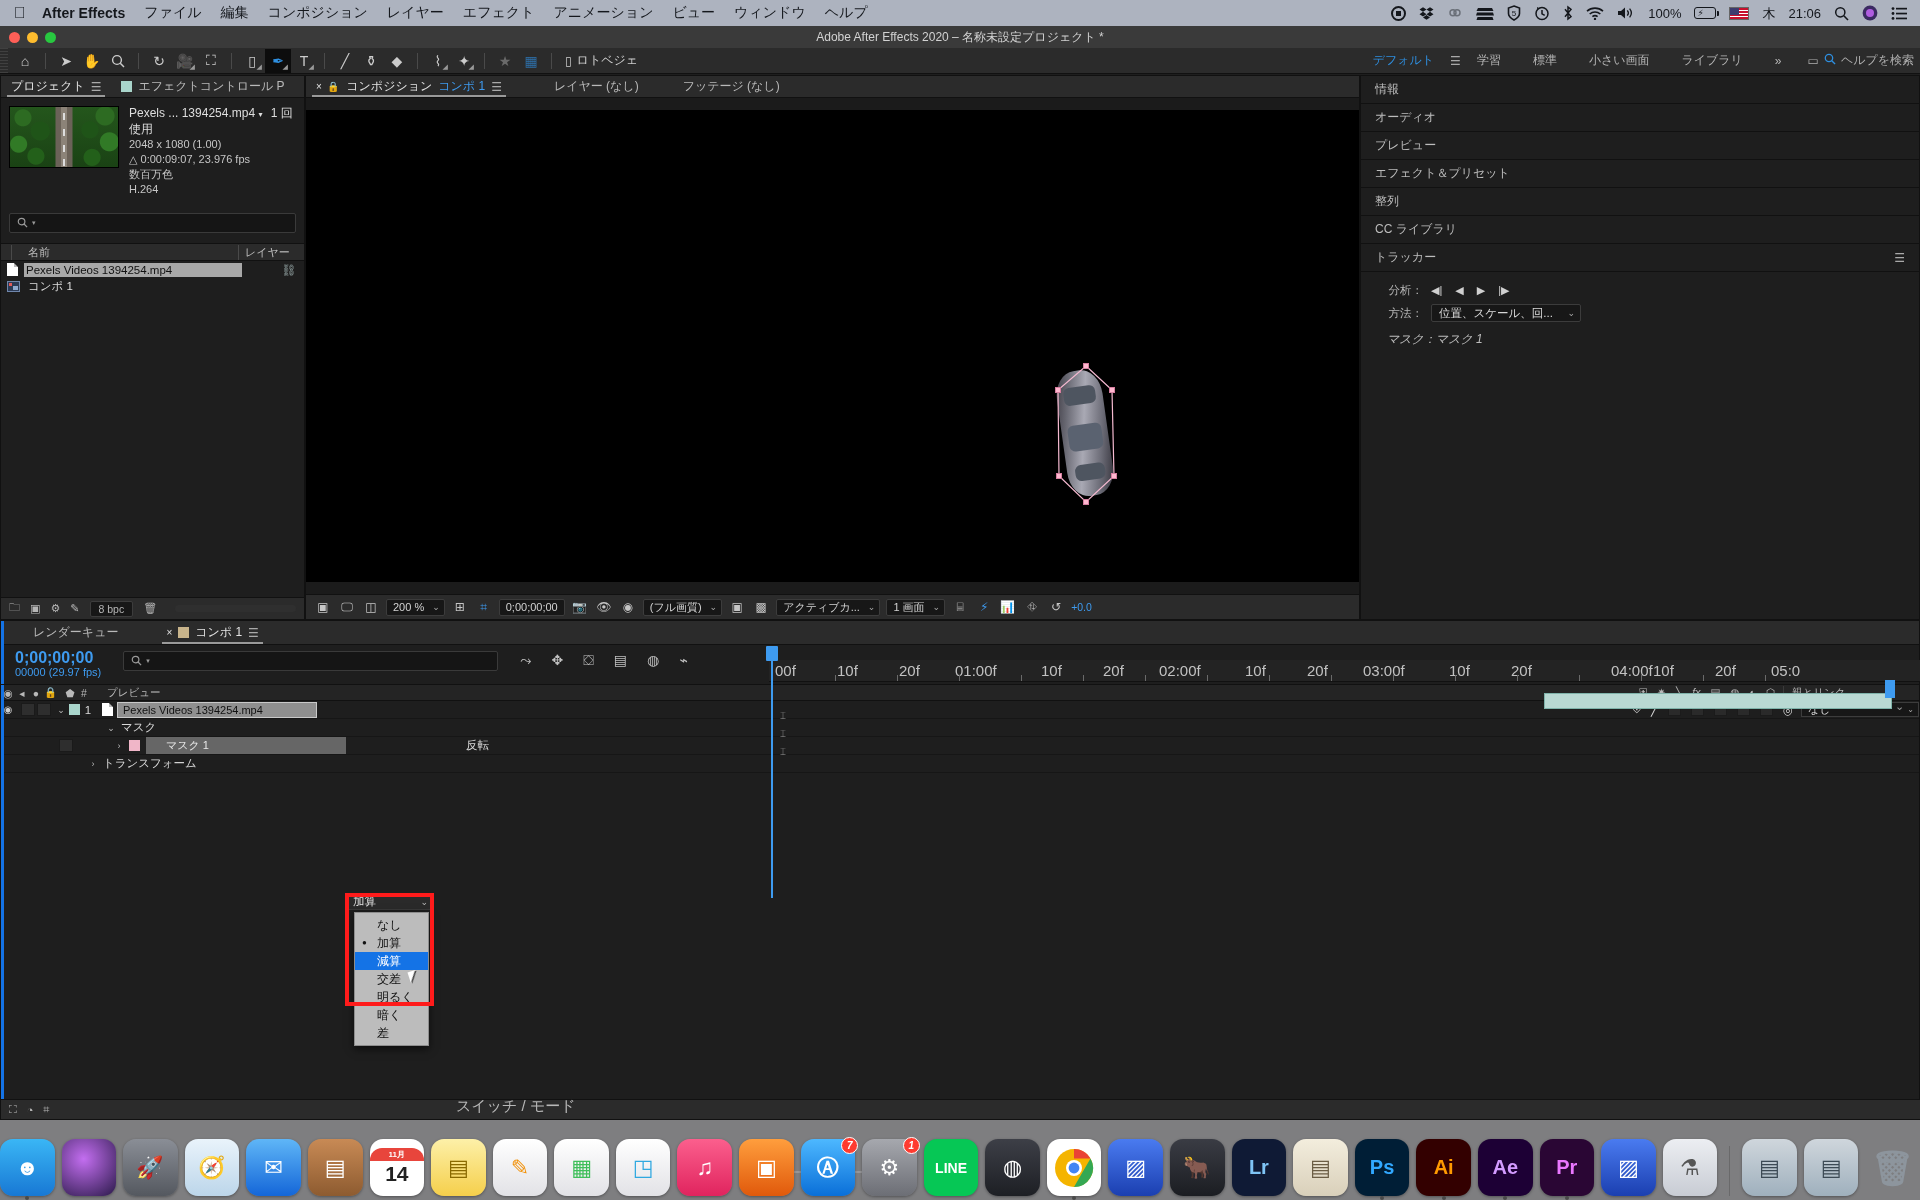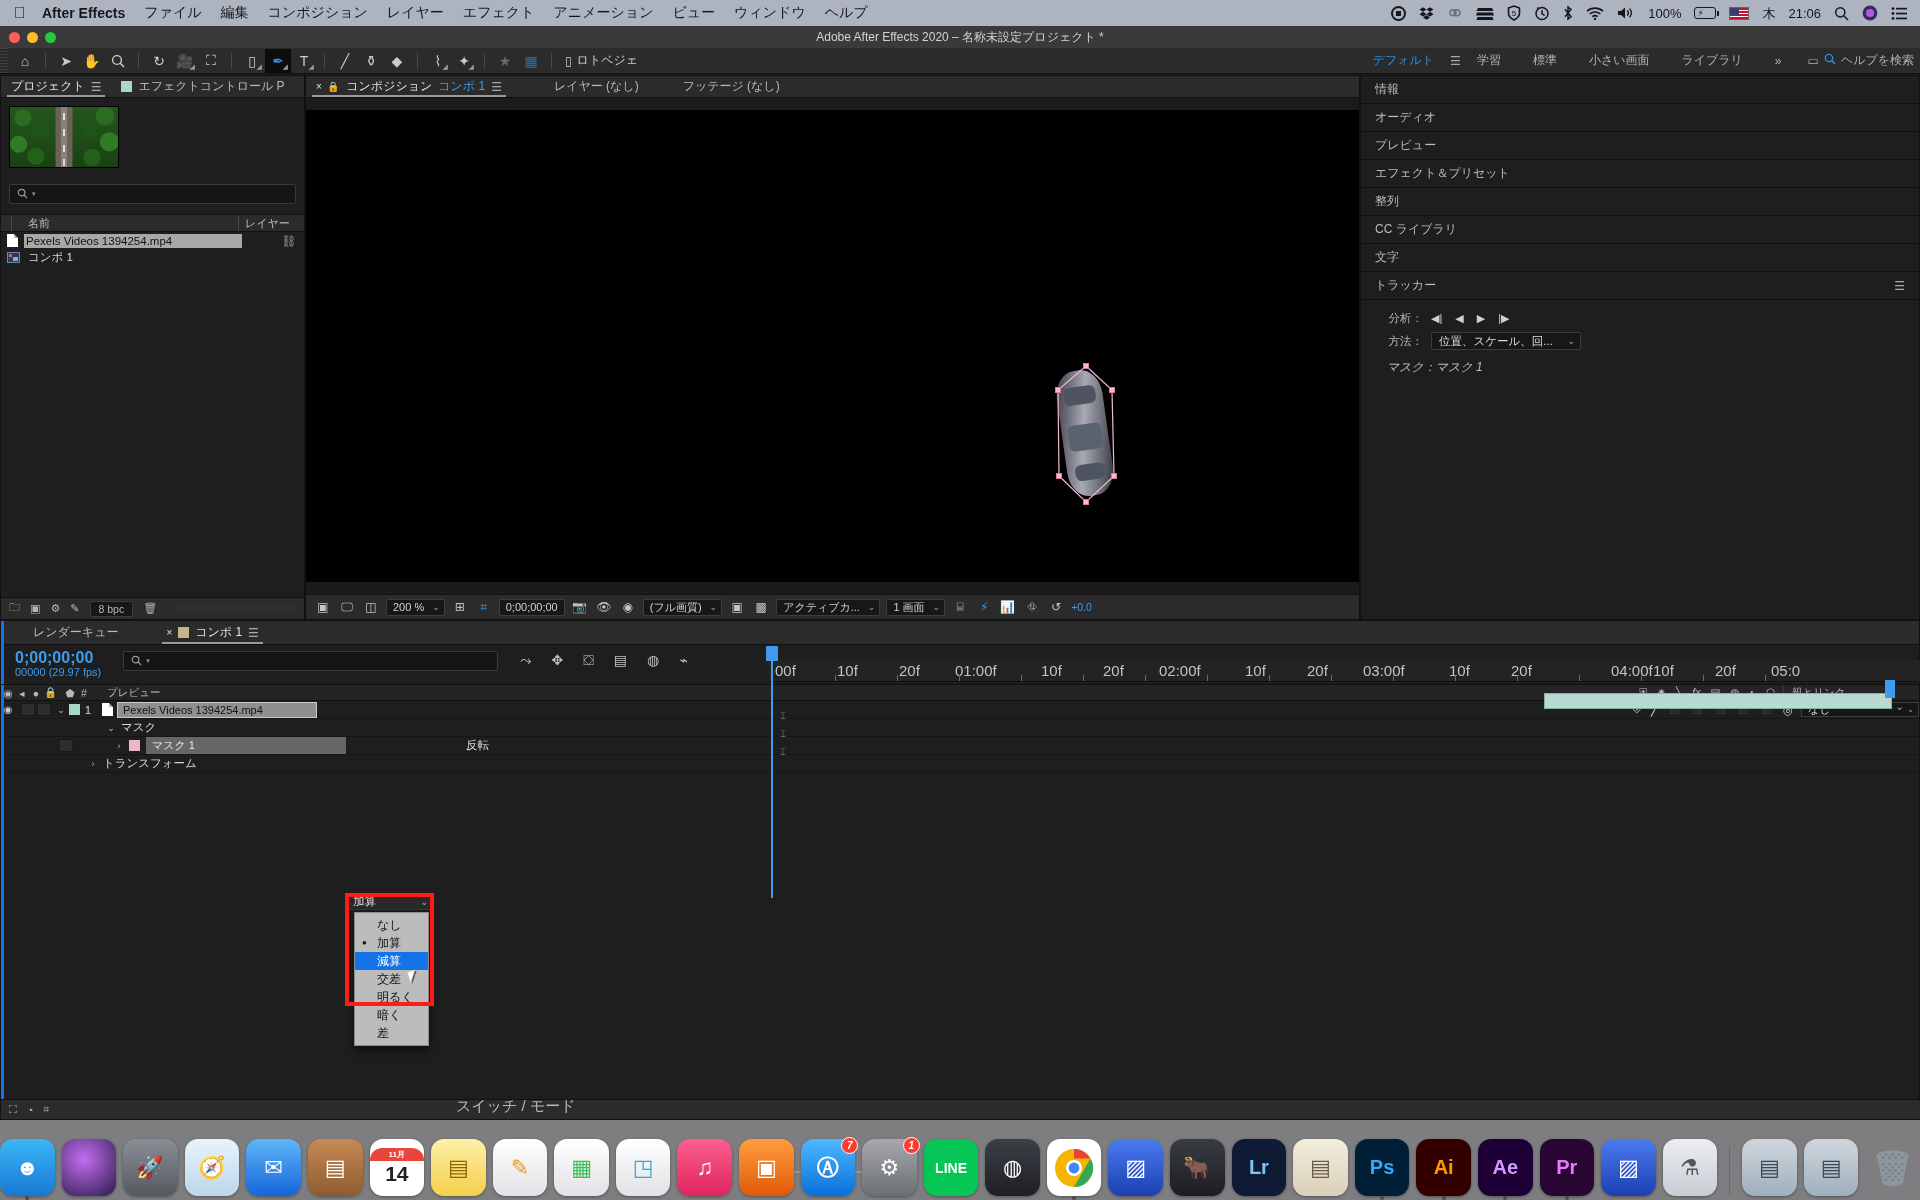"Pexels ... 1394254.mp4 ▾ 1" div.meta { html: none -> <div> <div> <span>Pexels ... 1394254.mp4</span> <span>▾</span> <span>1 回使用</span> </div> <div>2048 x 1080 (1.00)</div> <div>△ <span>0:00:09:07, 23.976 fps</span></div> <div>数百万色</div> <div>H.264</div> </div> }
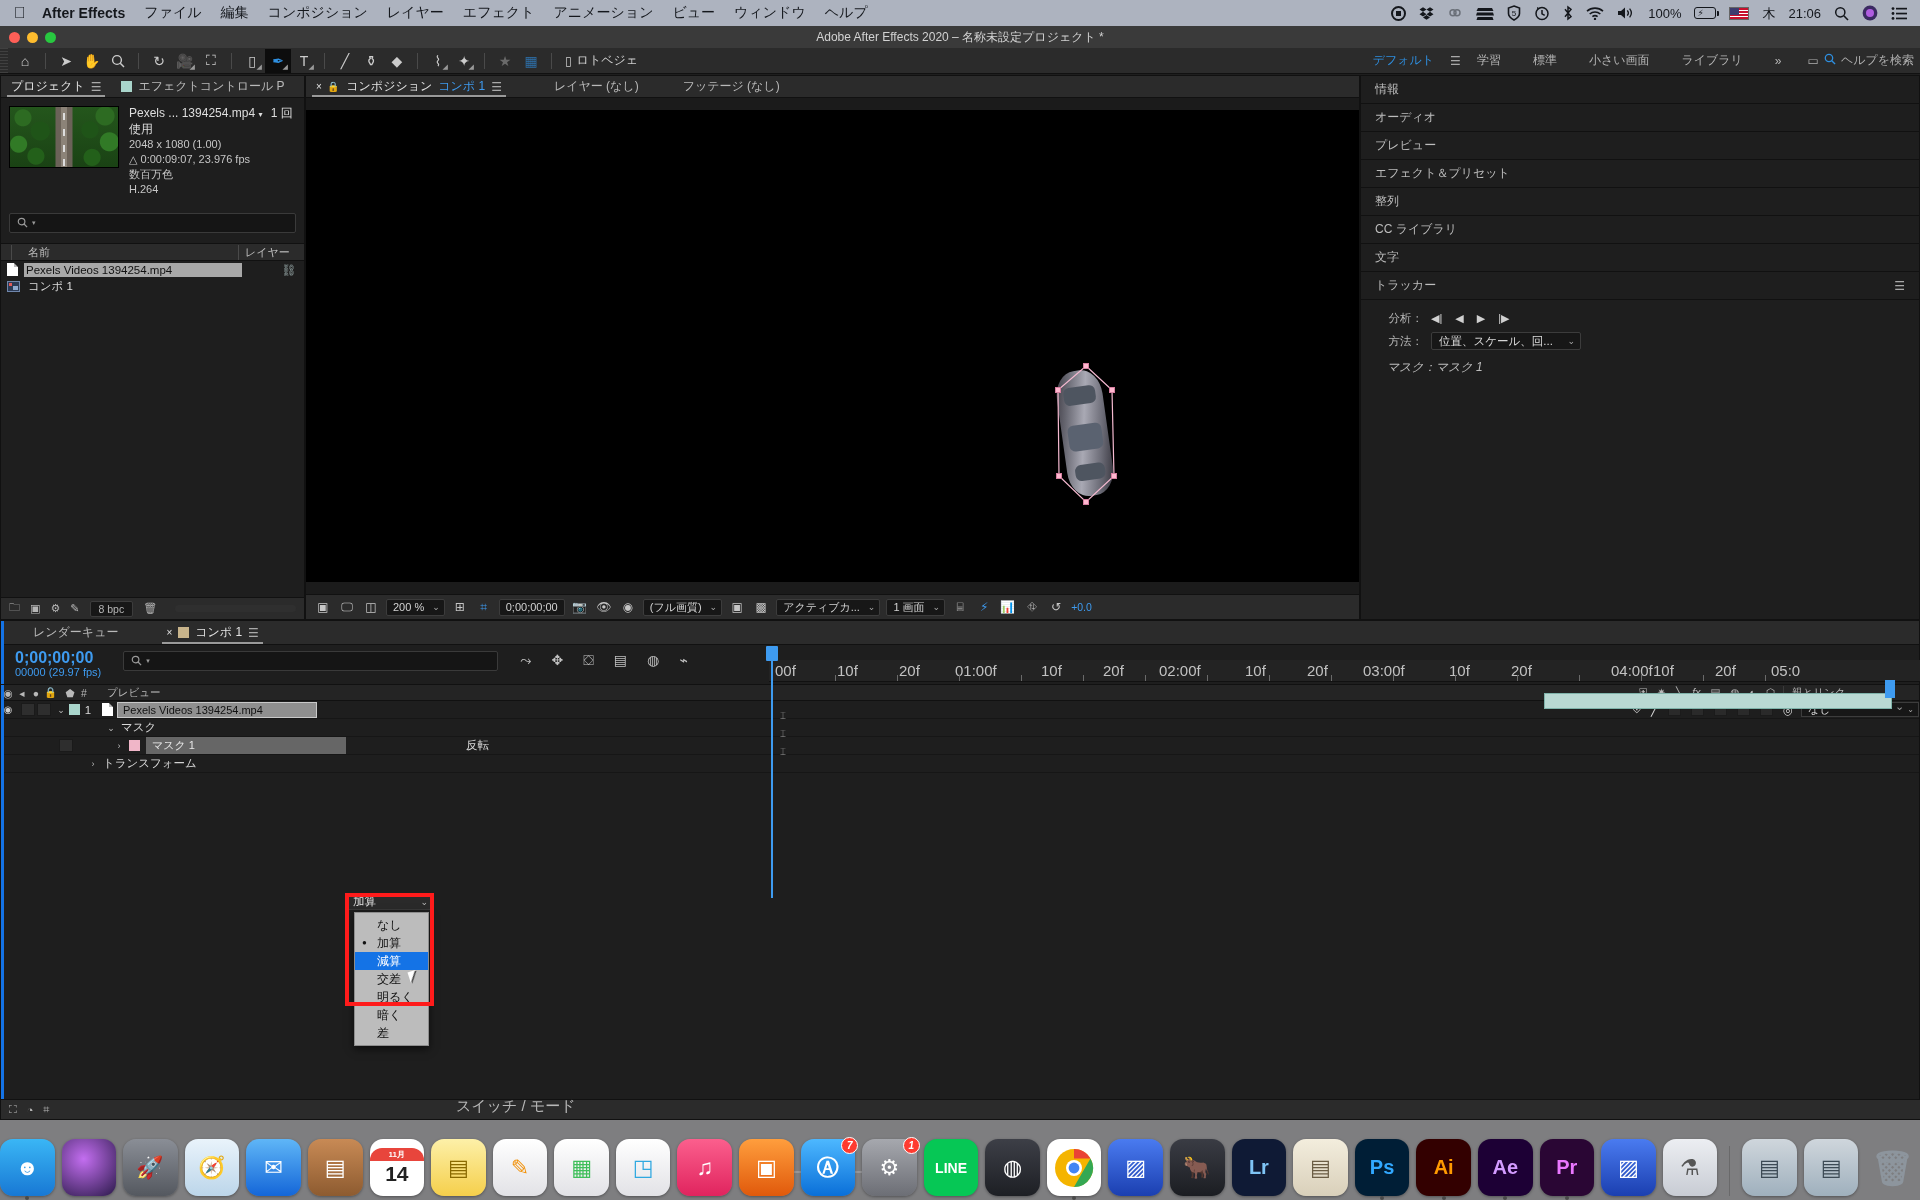"文字" div.srow { html: <div> <span>文字</span> </div> -> none }
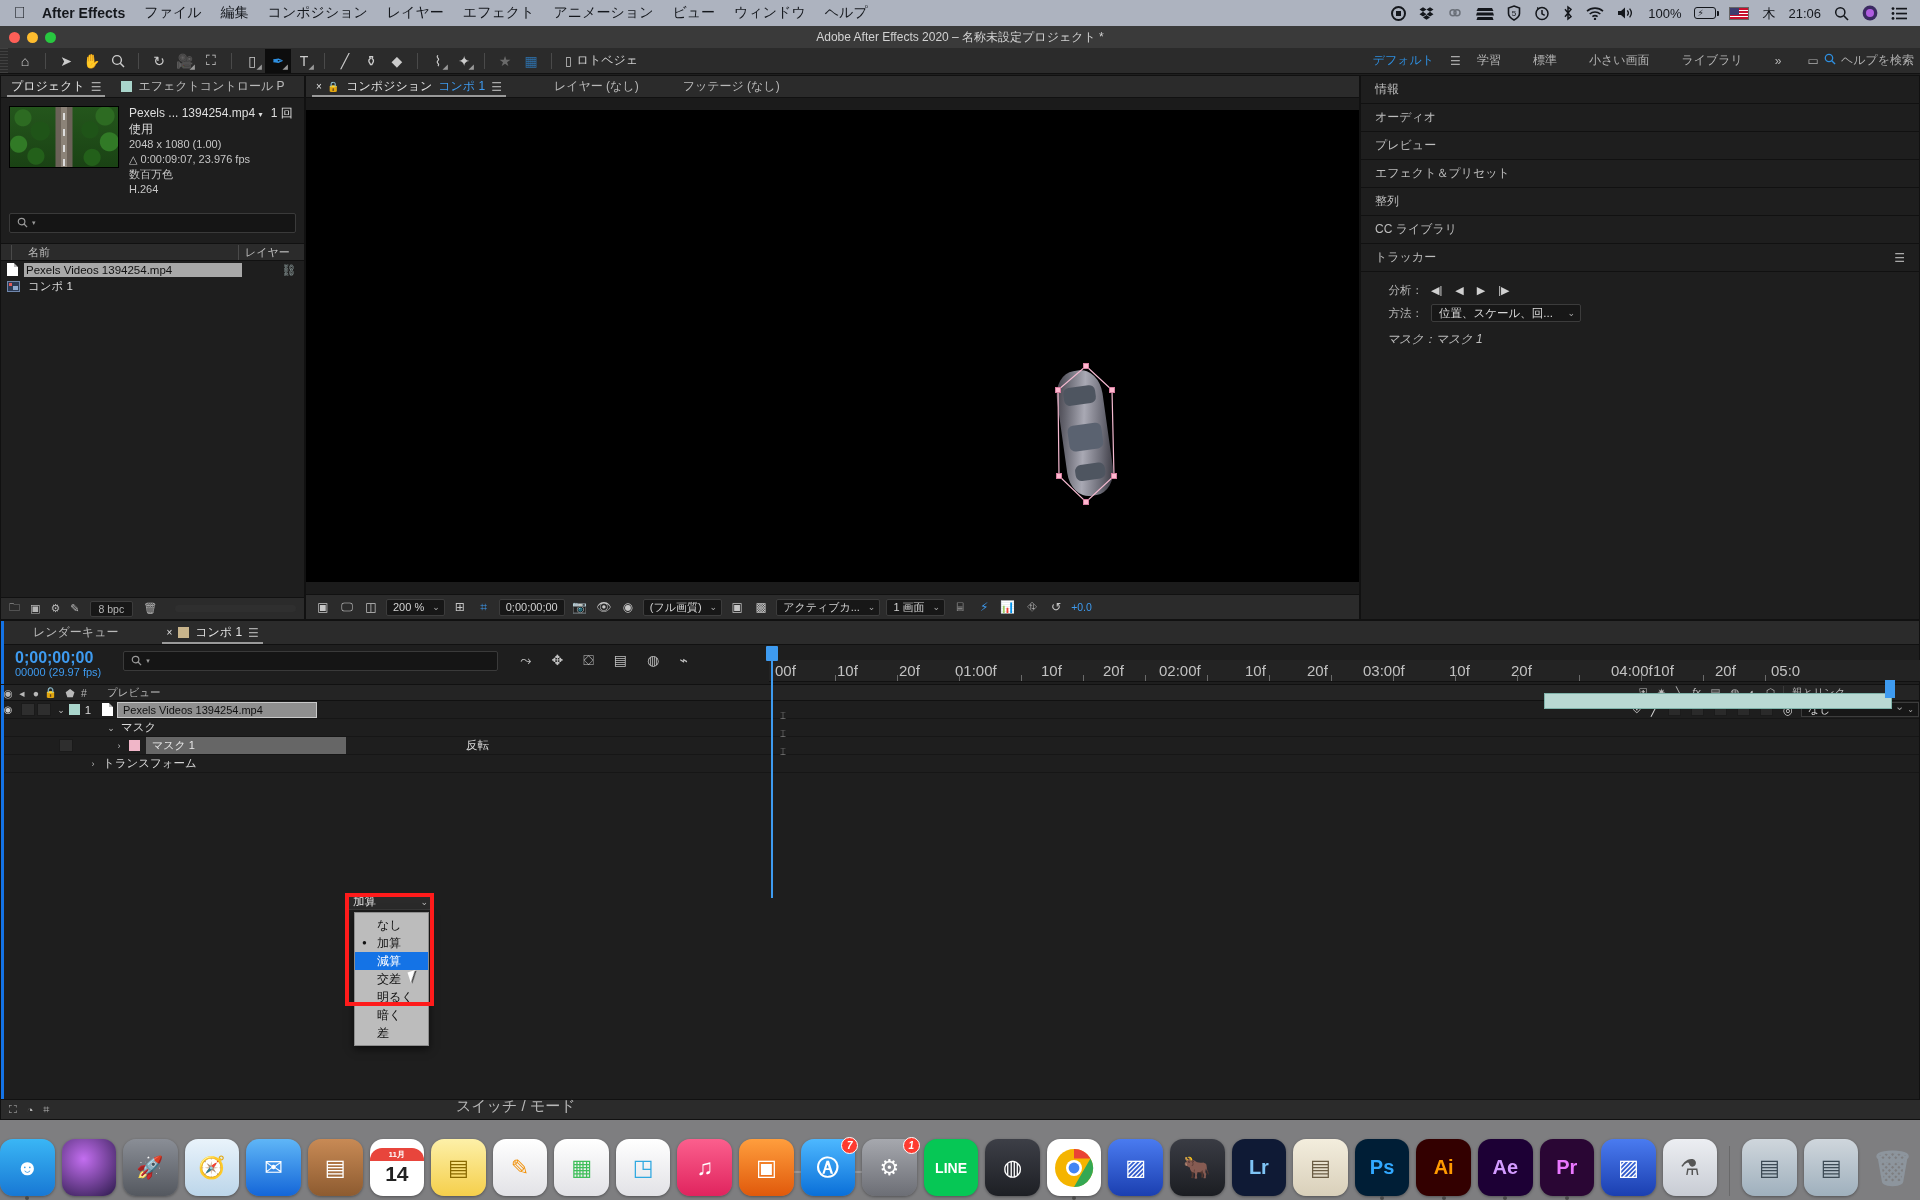"マスク 1" .maskname { padding: 1px 6px -> 1px 20px }
